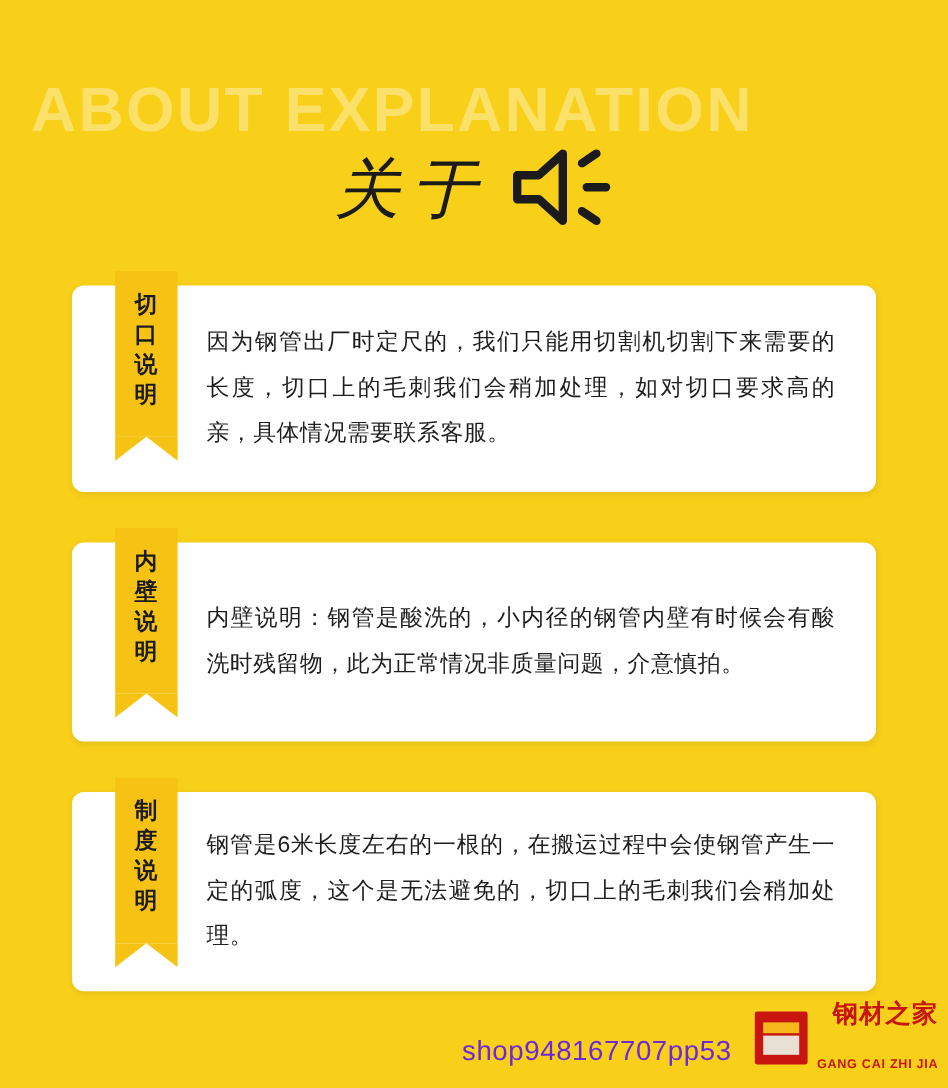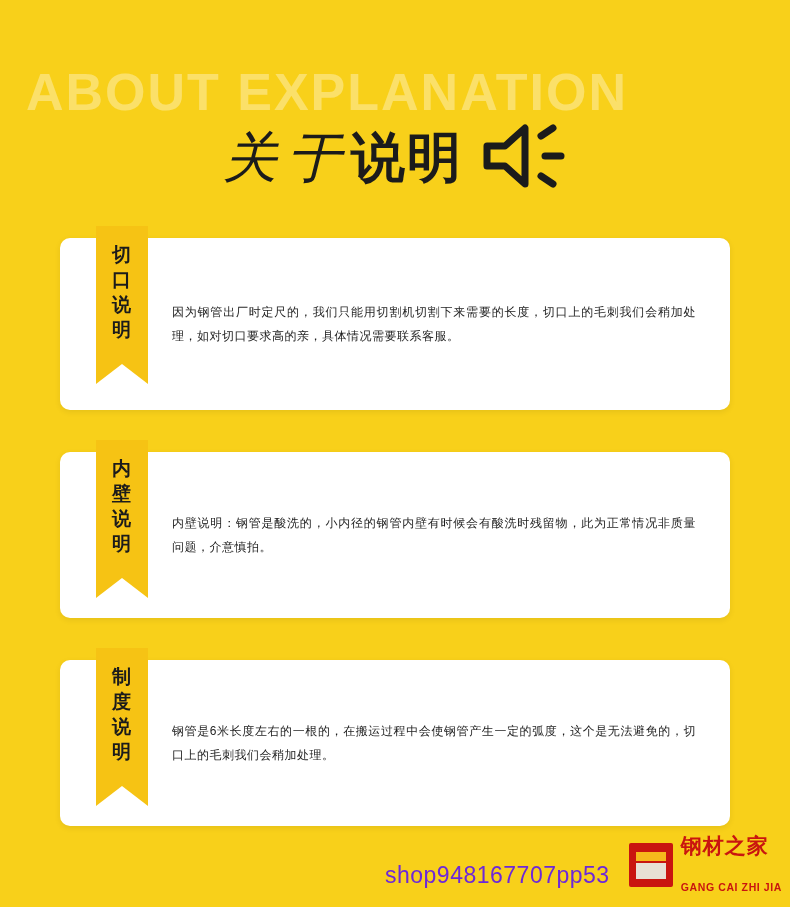"说明" span.t2 { html: <span>说明</span> -> none }
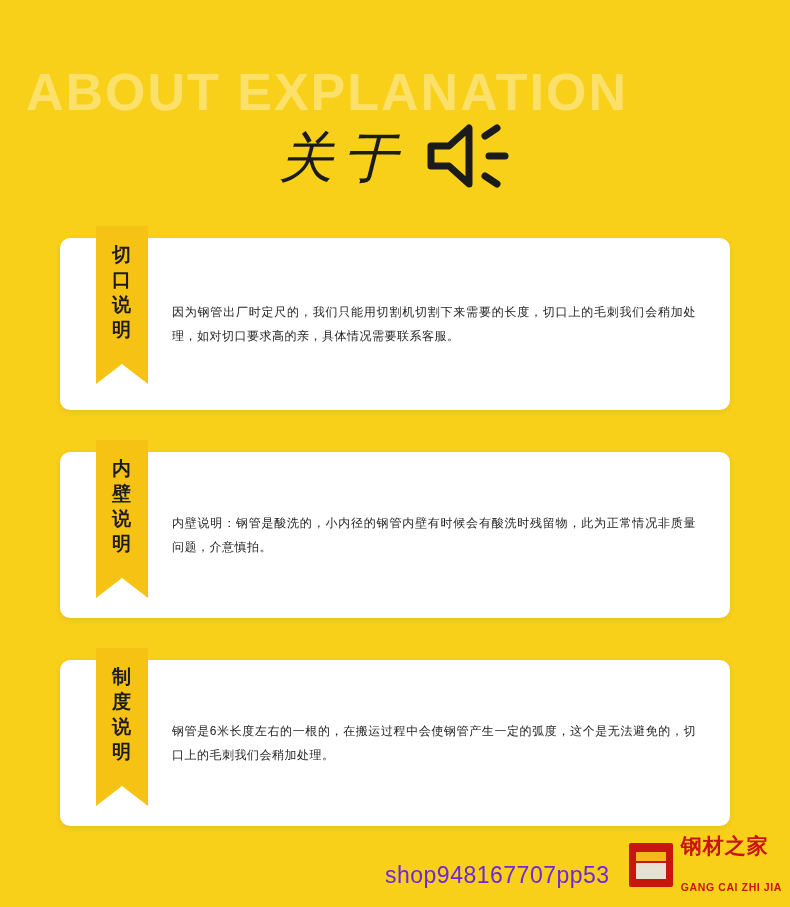"因为钢管出厂时定尺的，我们只能用切割机切割下来需要的长度，切口上的毛刺我们会稍加" .card-text { font-size: 12px -> 19px }
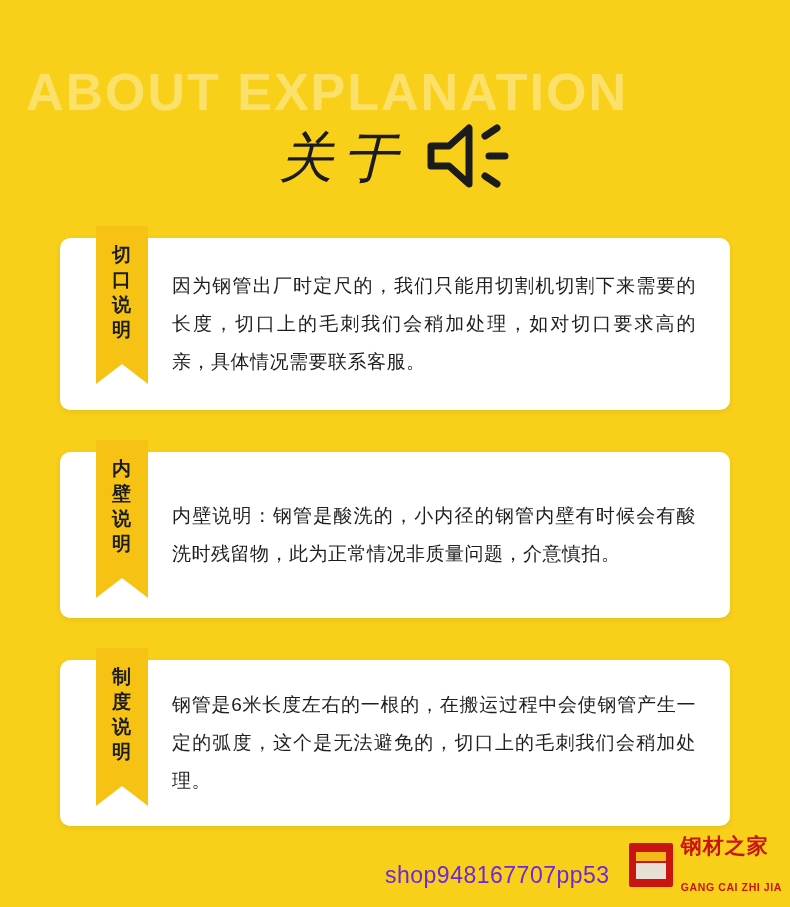"钢材之家" .logo { text-align: none -> right }
